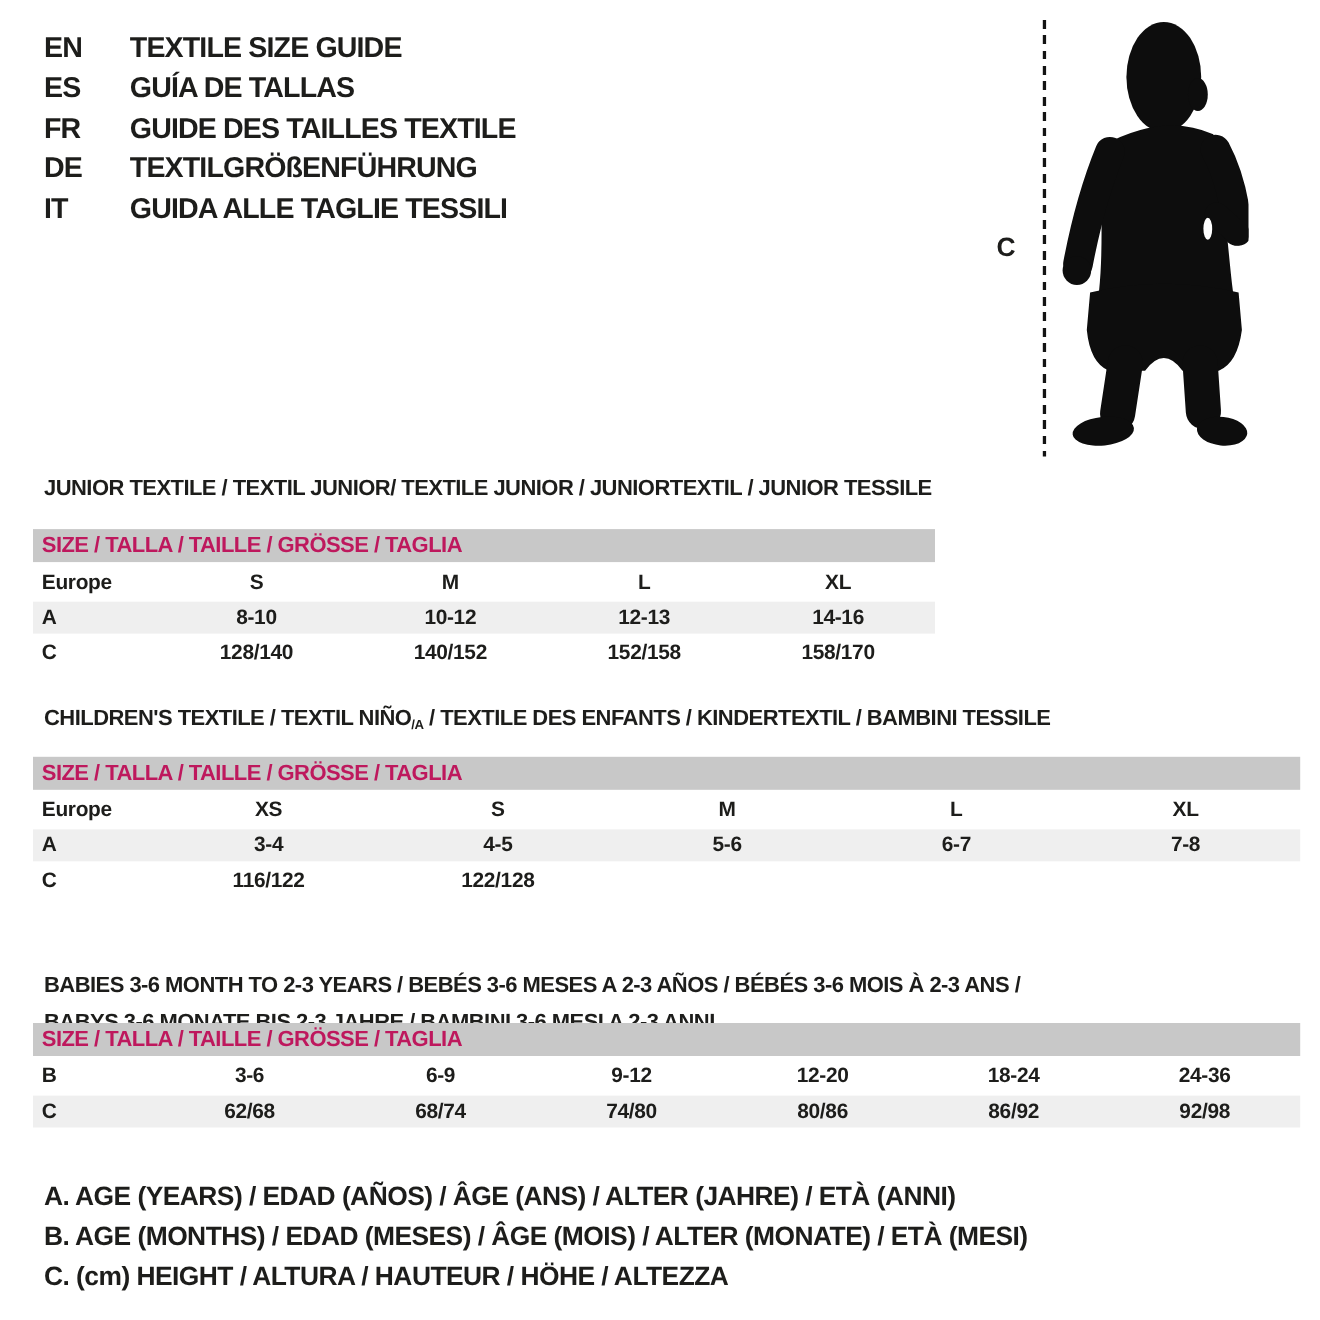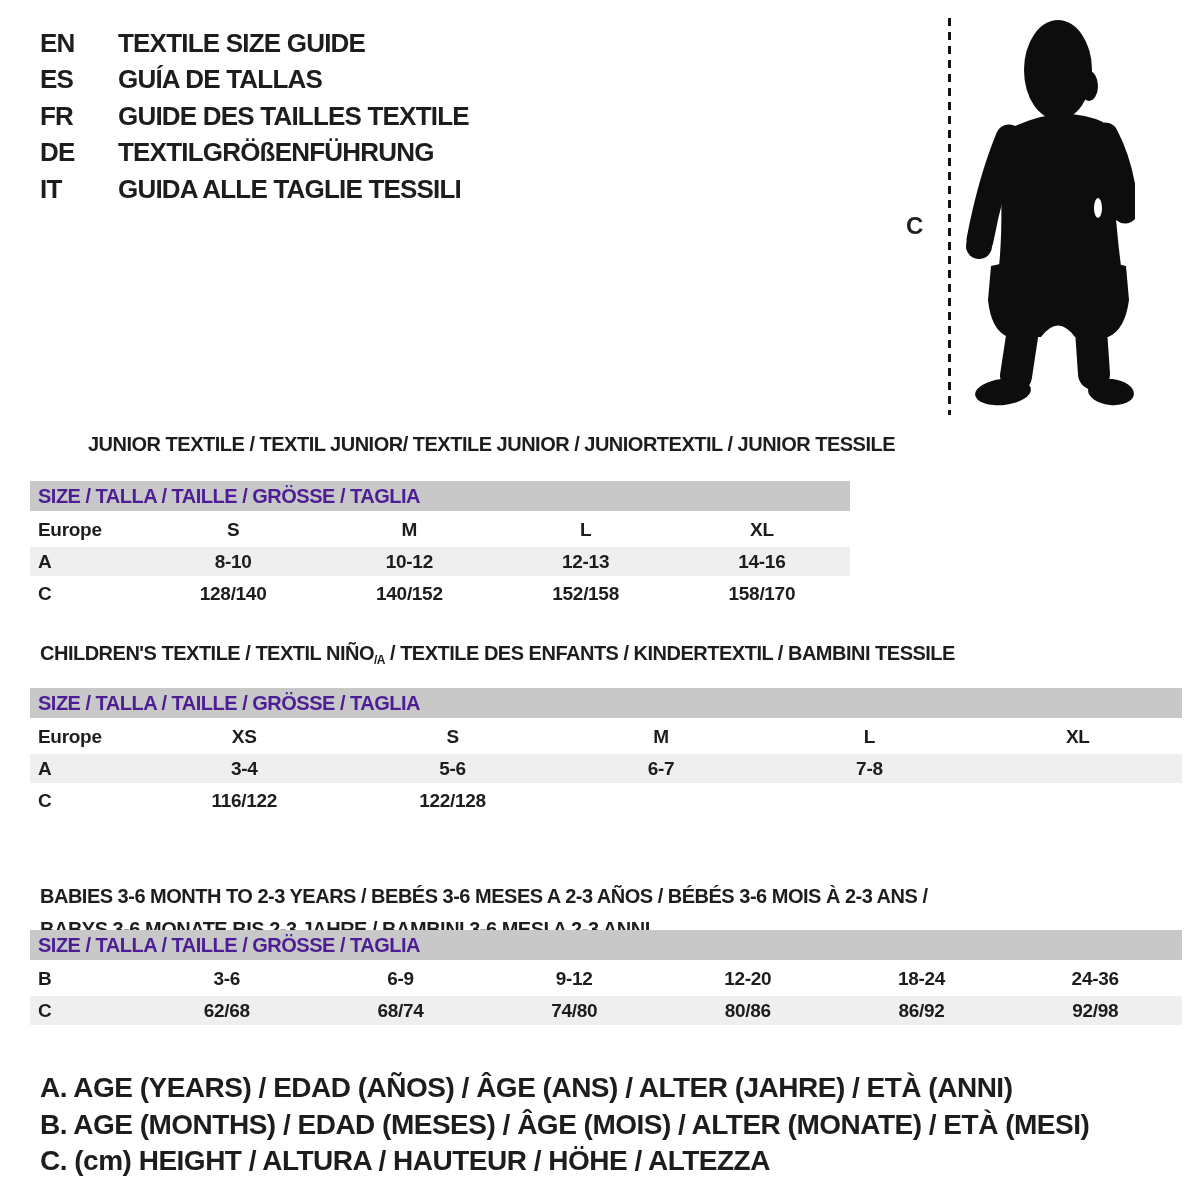"JUNIOR TEXTILE / TEXTIL JUNIOR/" div.abs { margin-left: 48px -> none }
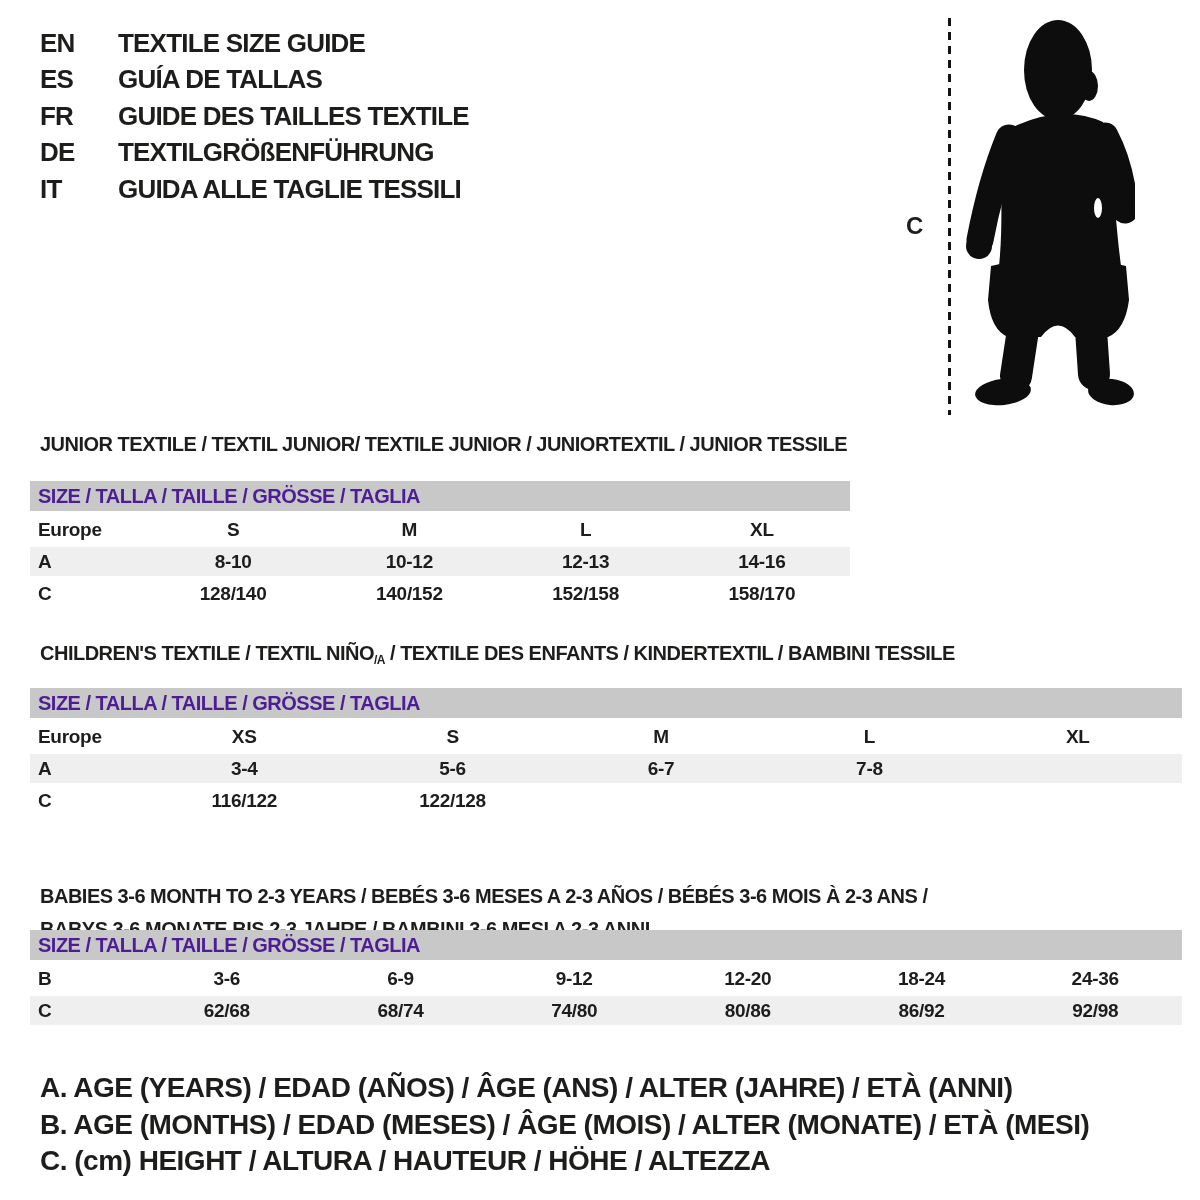"SIZE / TALLA / TAILLE" .size-bar { color: #4c1d95 -> #be185d }
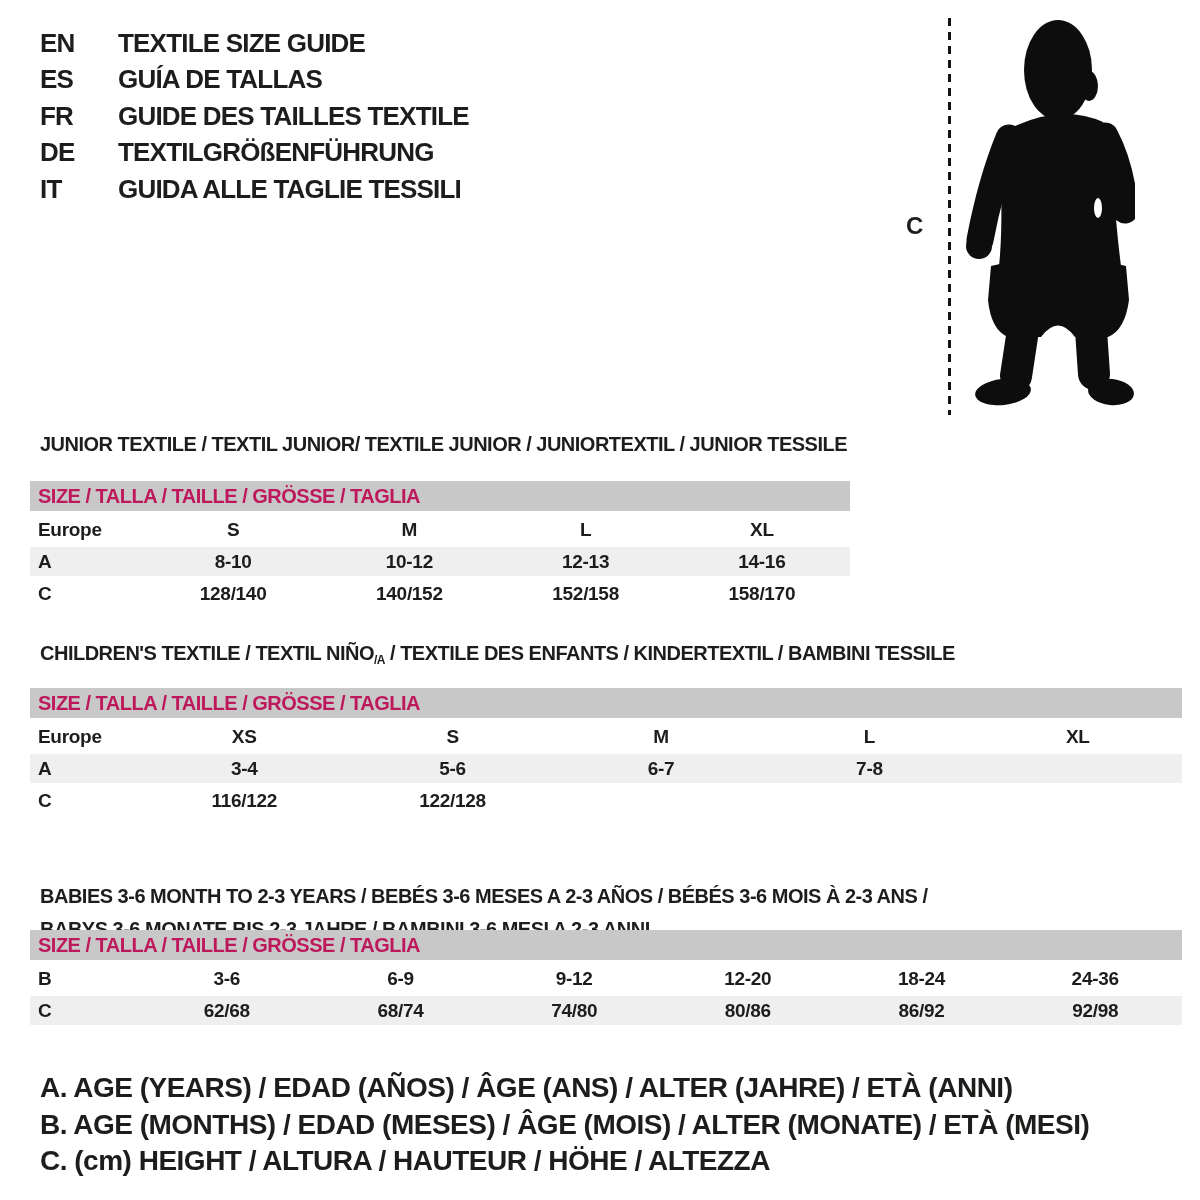"4-5" div.cell { html: none -> <div>4-5</div> }
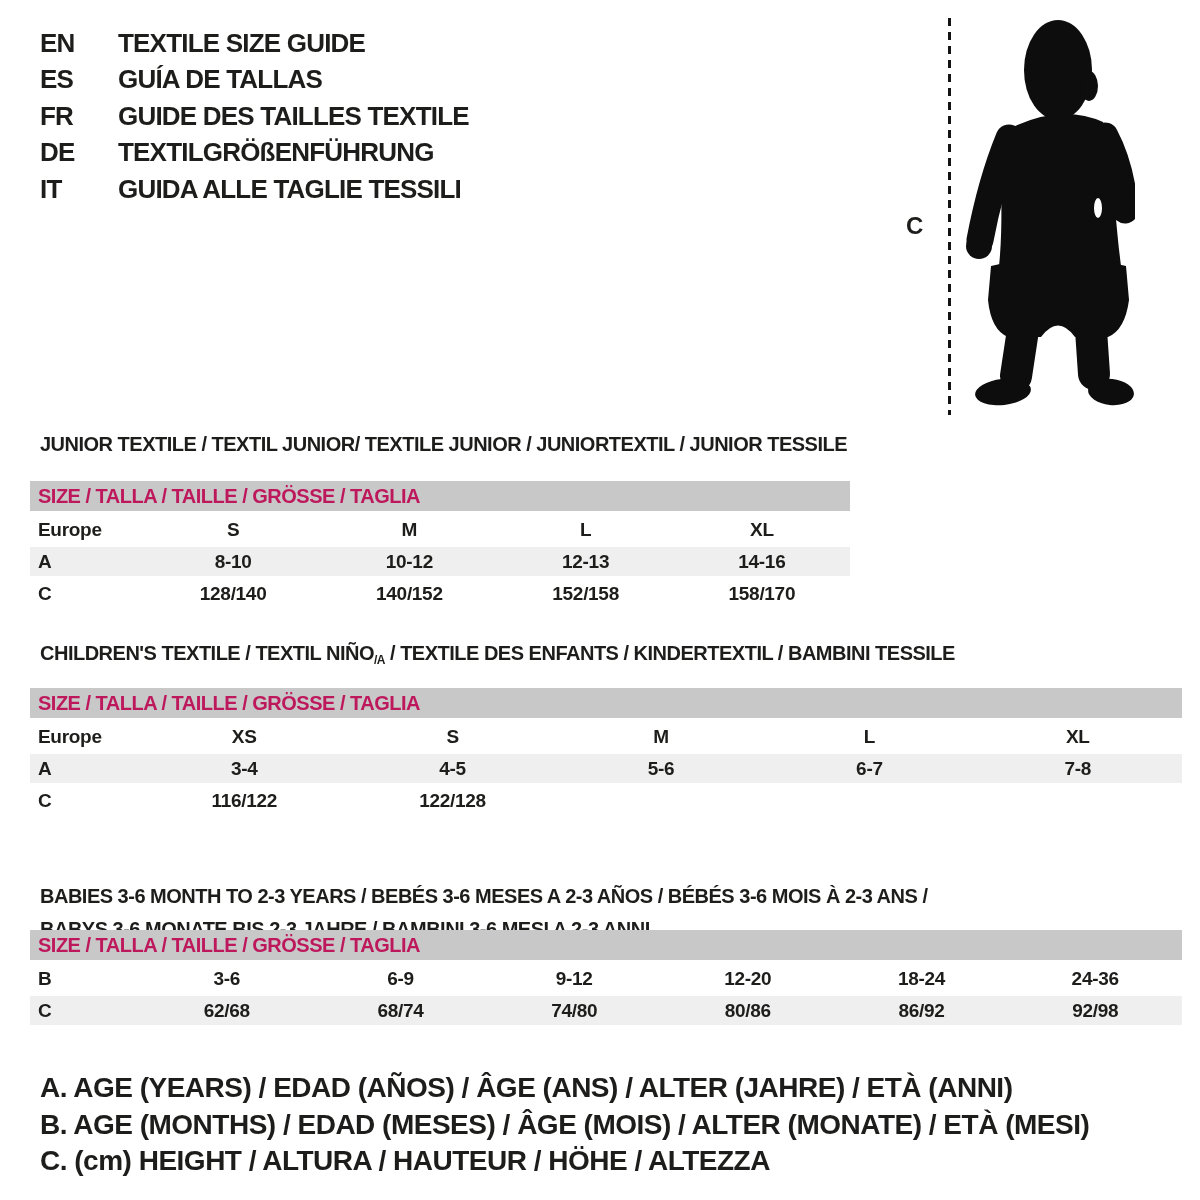"A. AGE (YEARS) / EDAD" .legend-line { font-size: 28px -> 24px }
